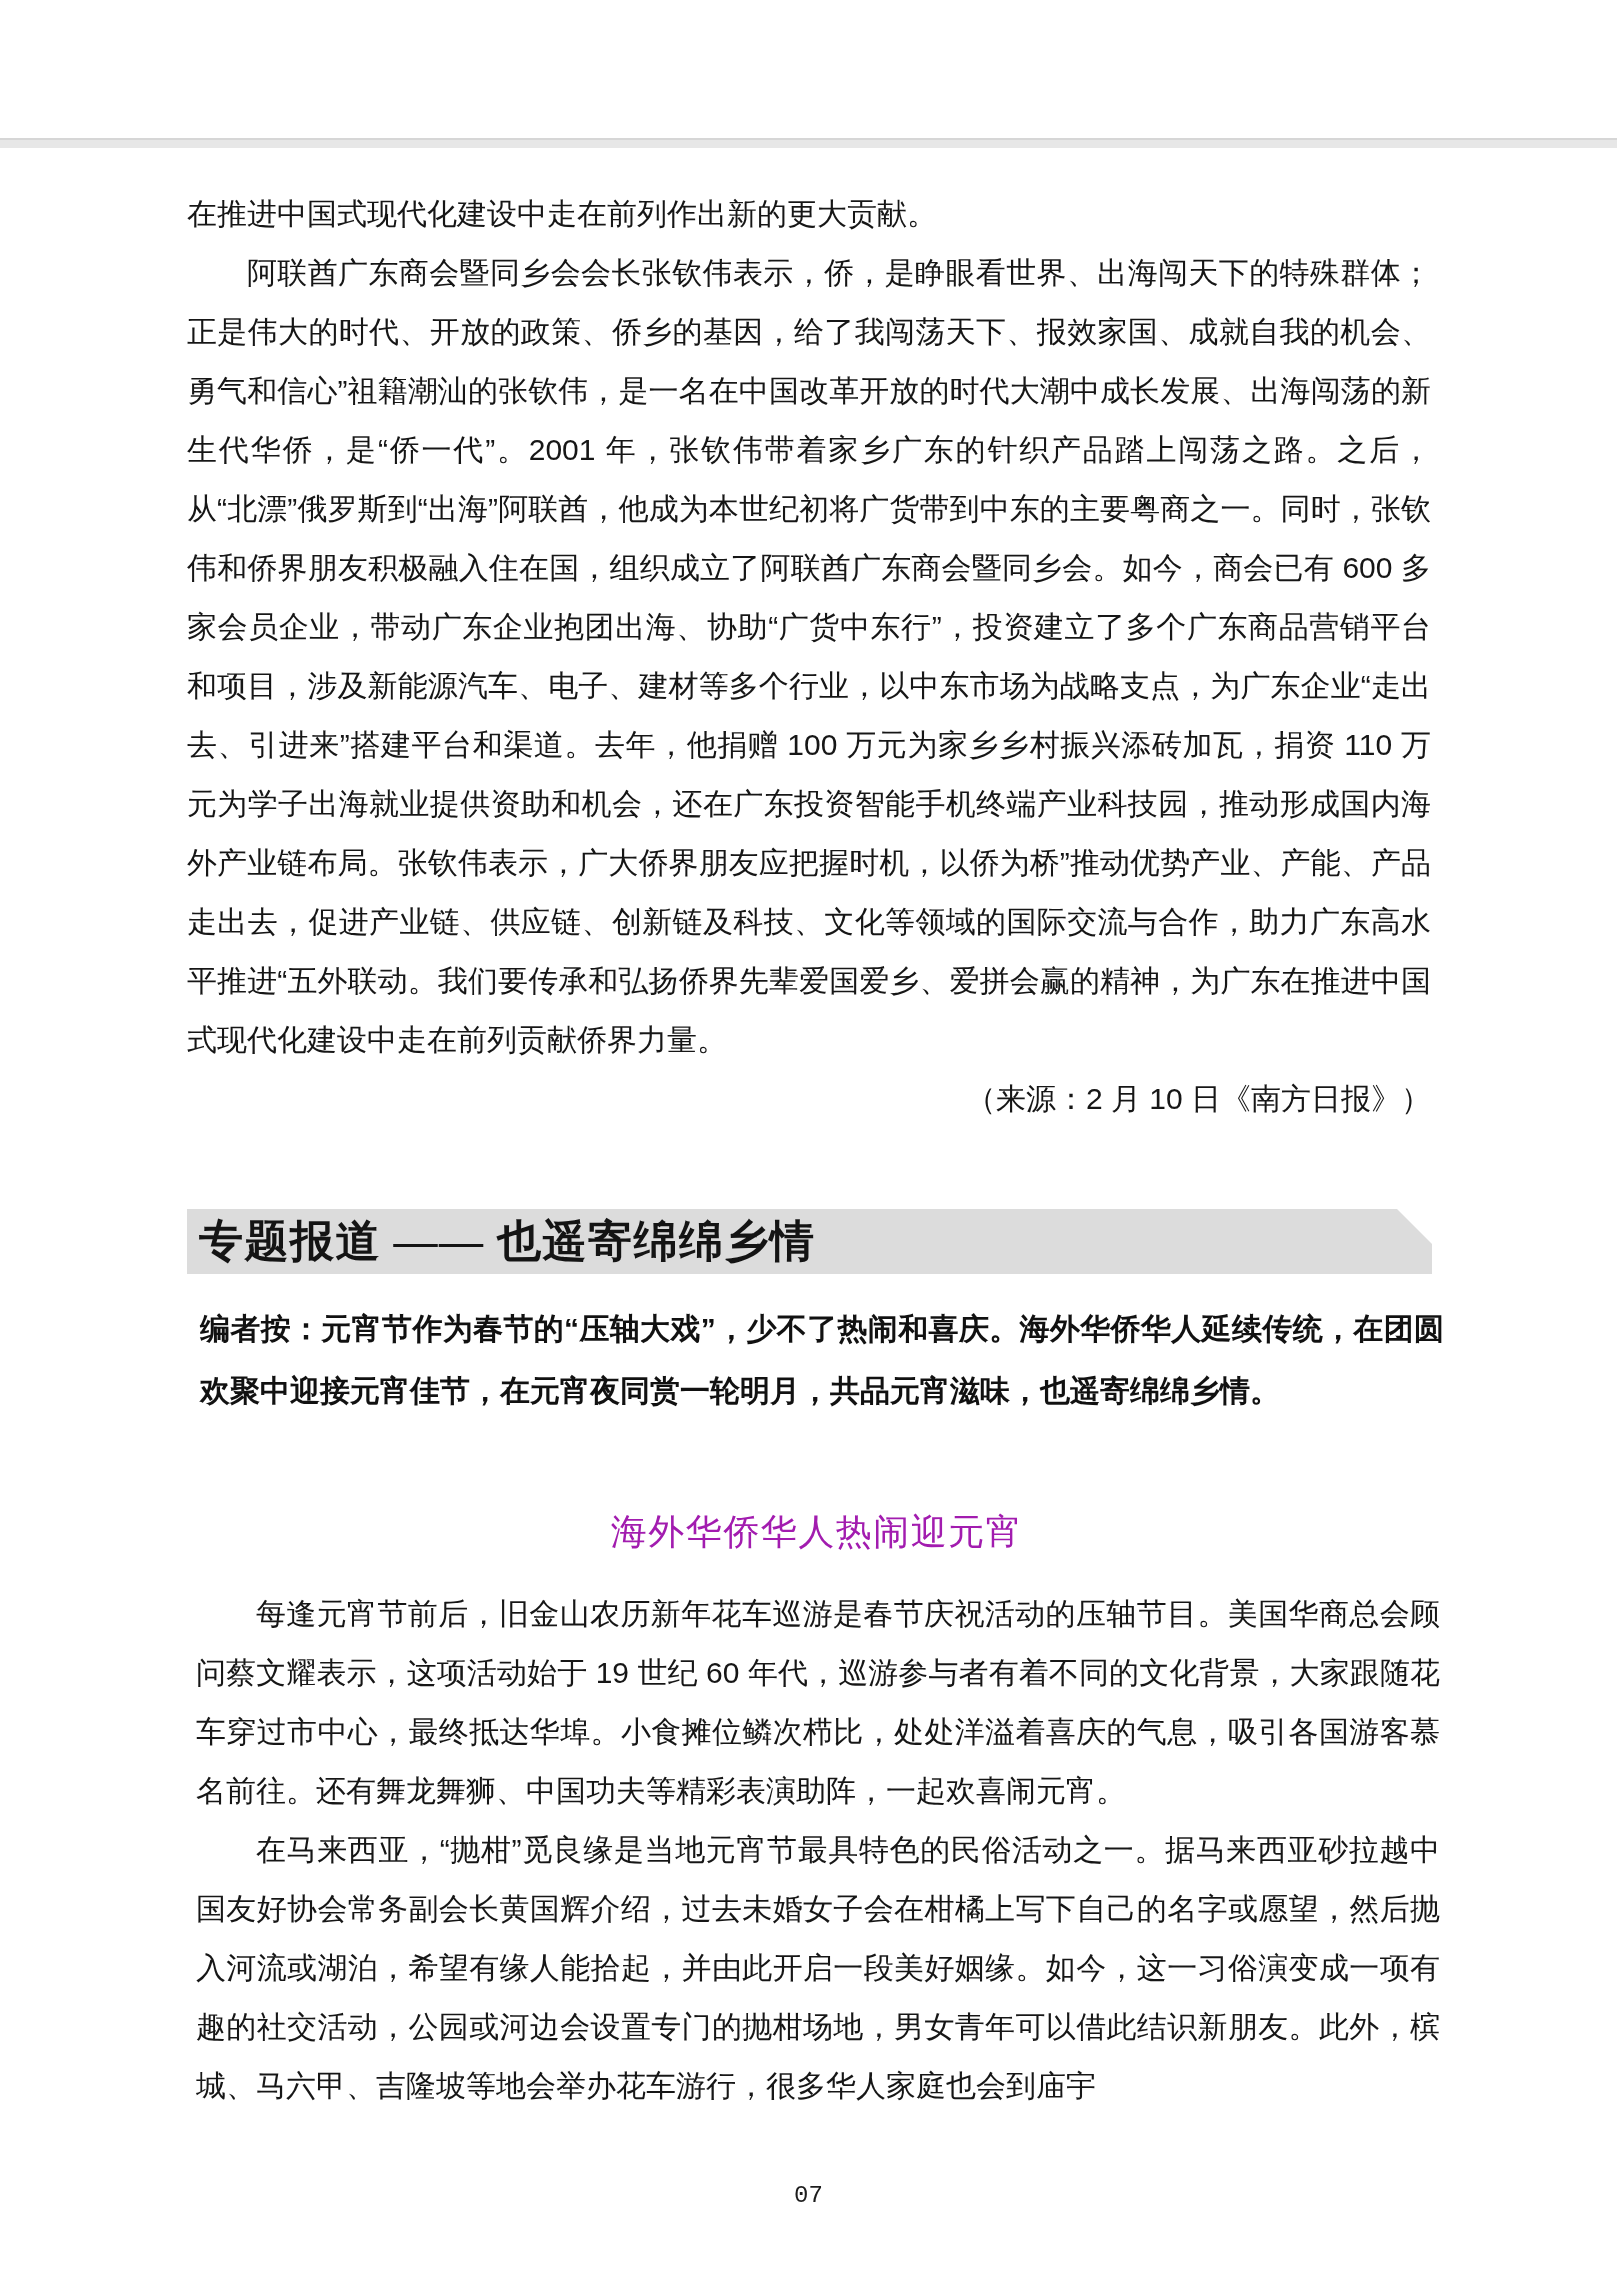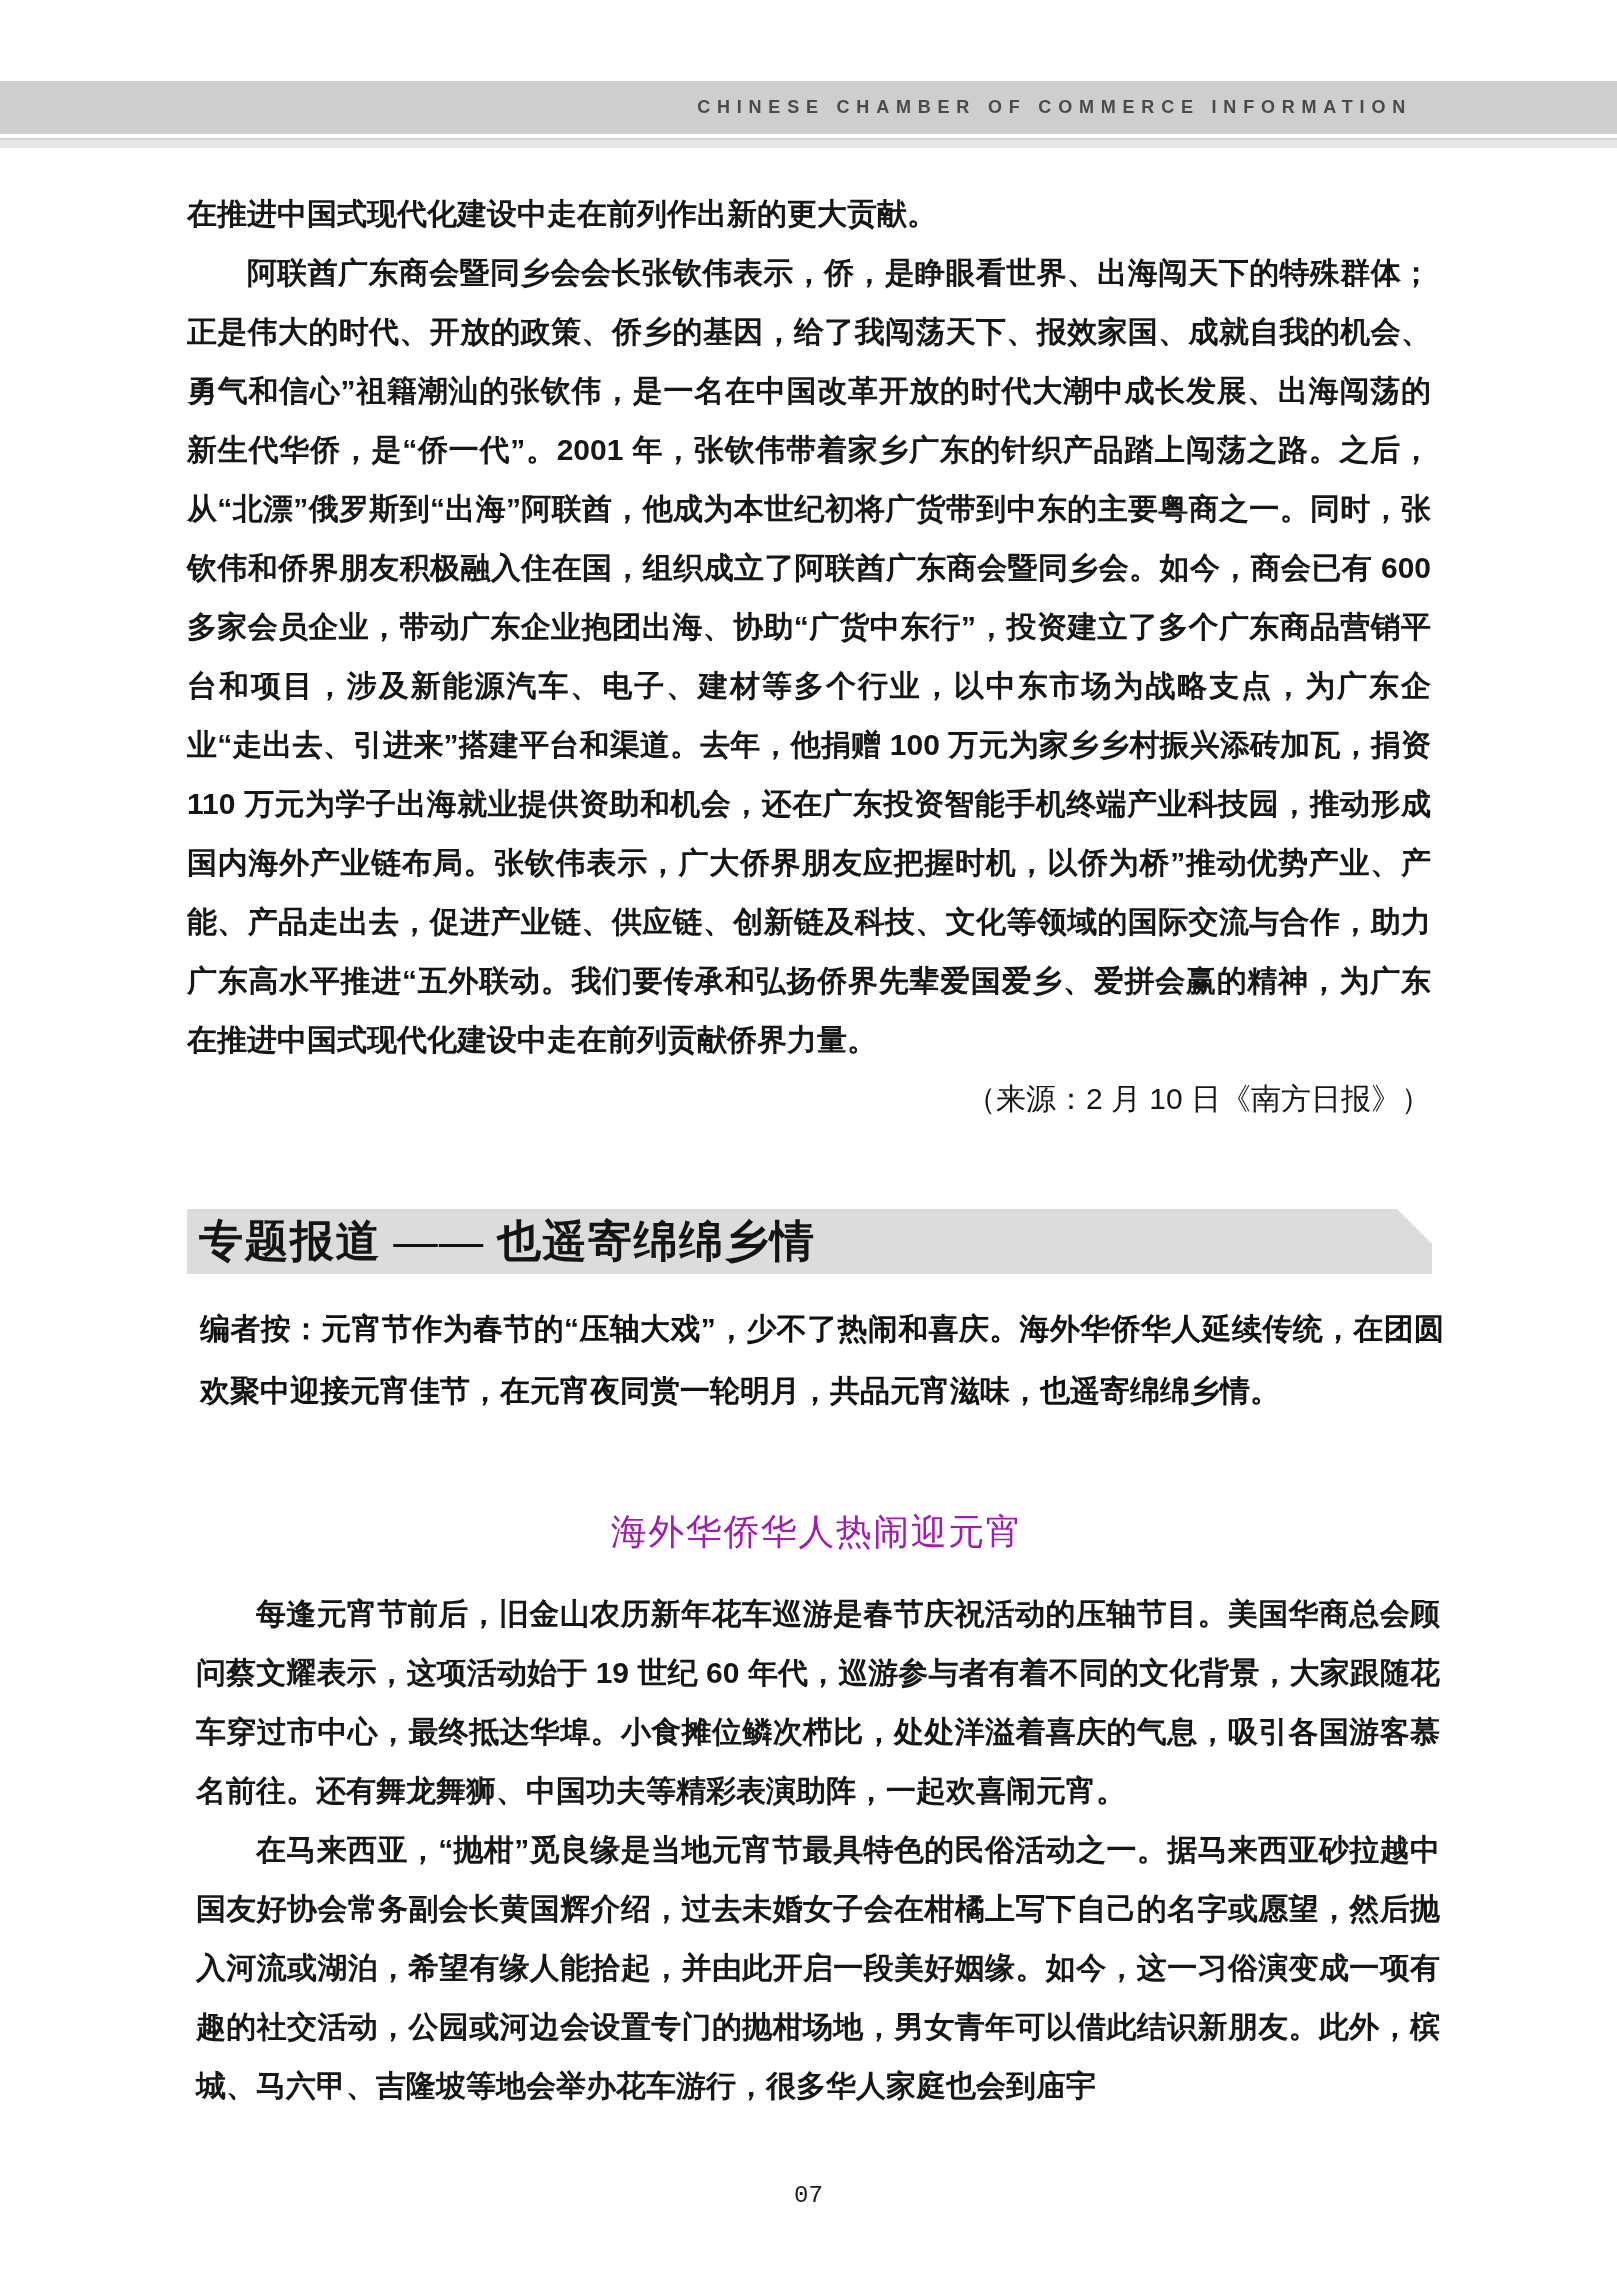"CHINESE CHAMBER OF COMMERCE INFORMATION" header.topbar { html: <header> <span>CHINESE CHAMBER OF COMMERCE INFORMATION</span> </header> -> none }
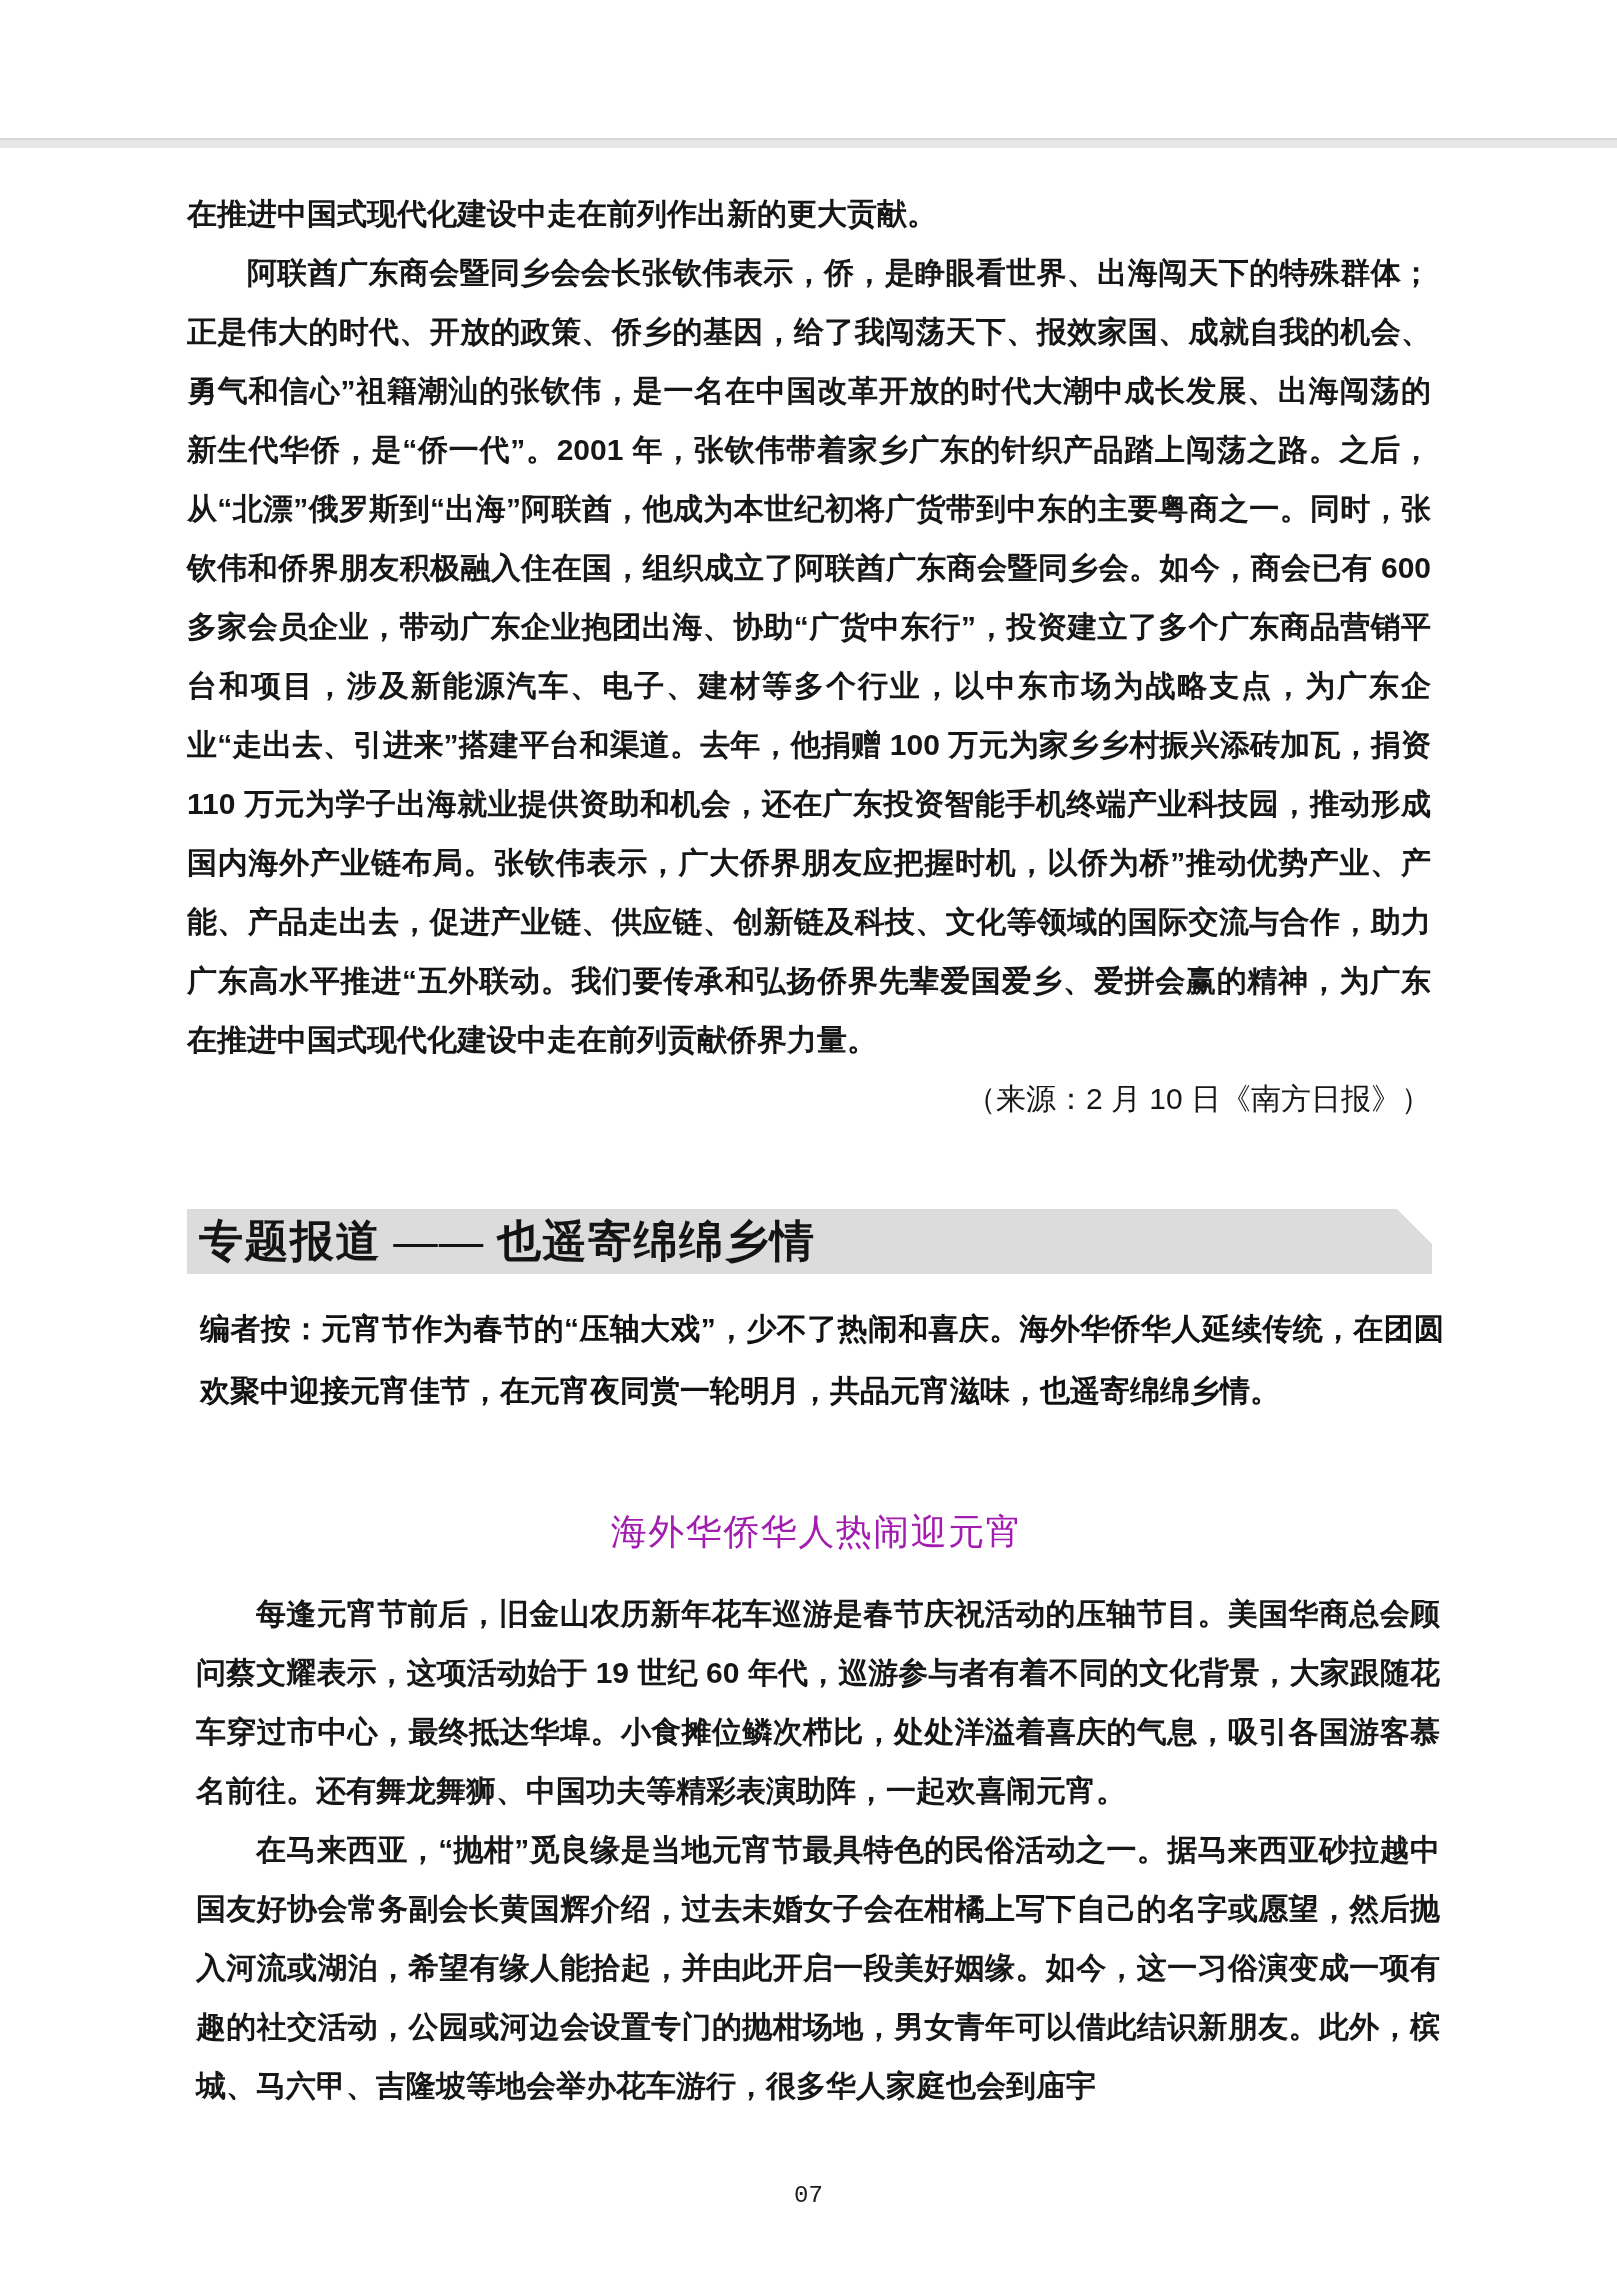"在推进中国式现代化建设中走在前列作出新的更大贡献。" .body-p { font-weight: bold -> none }
